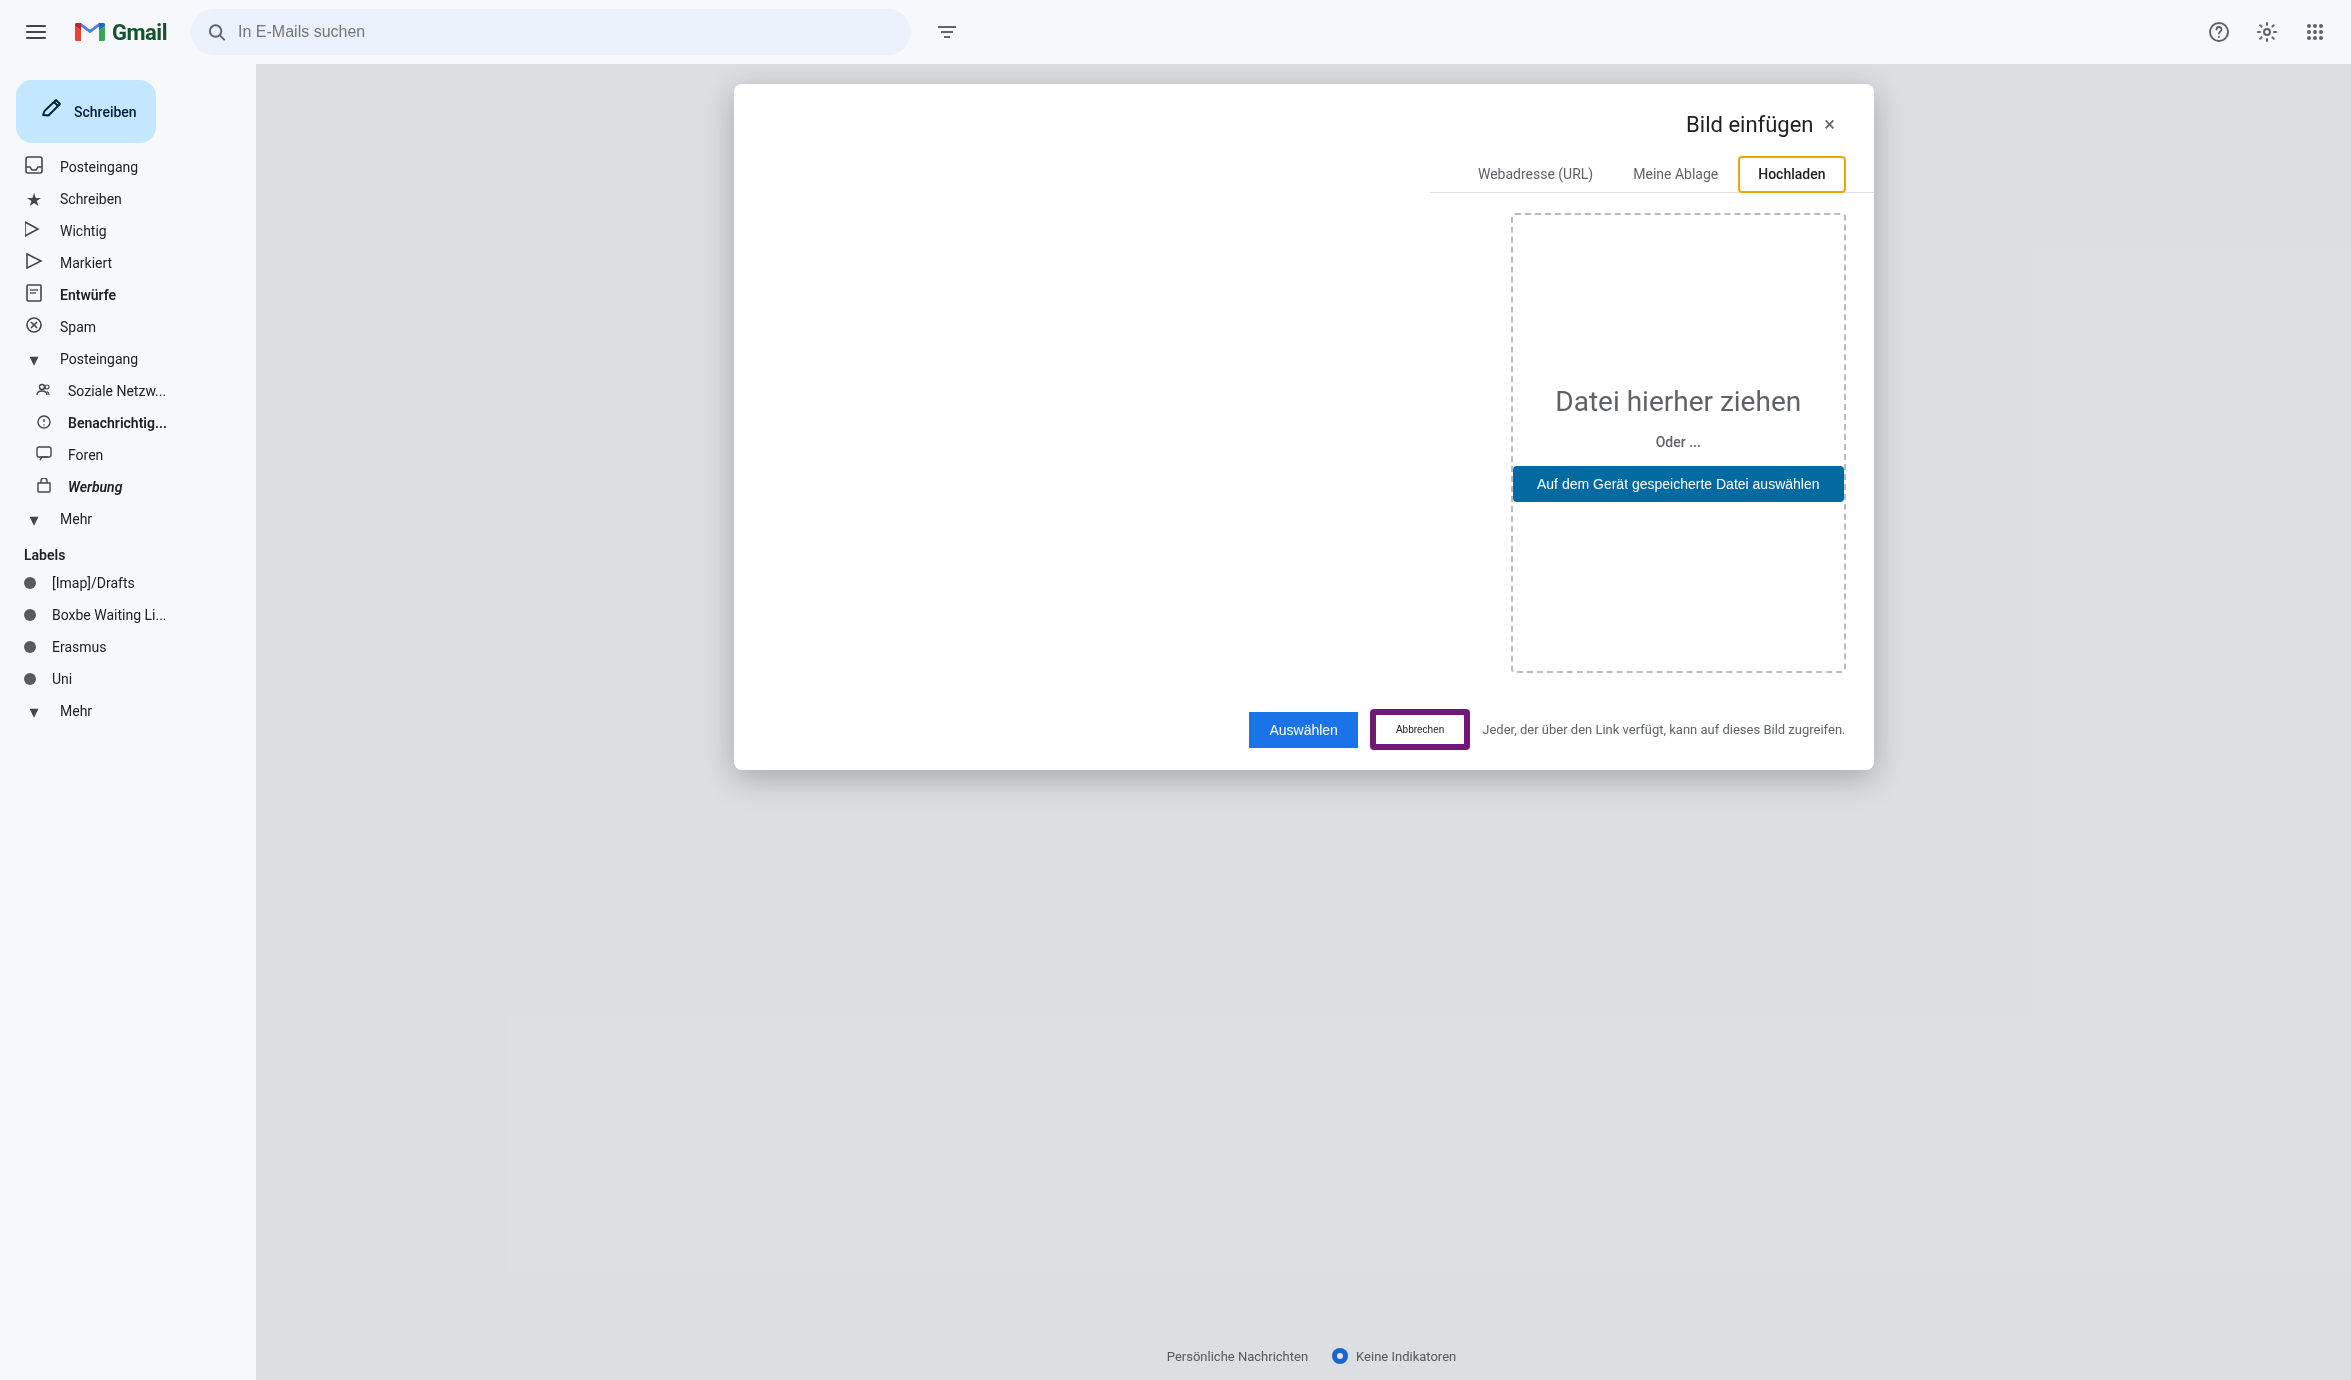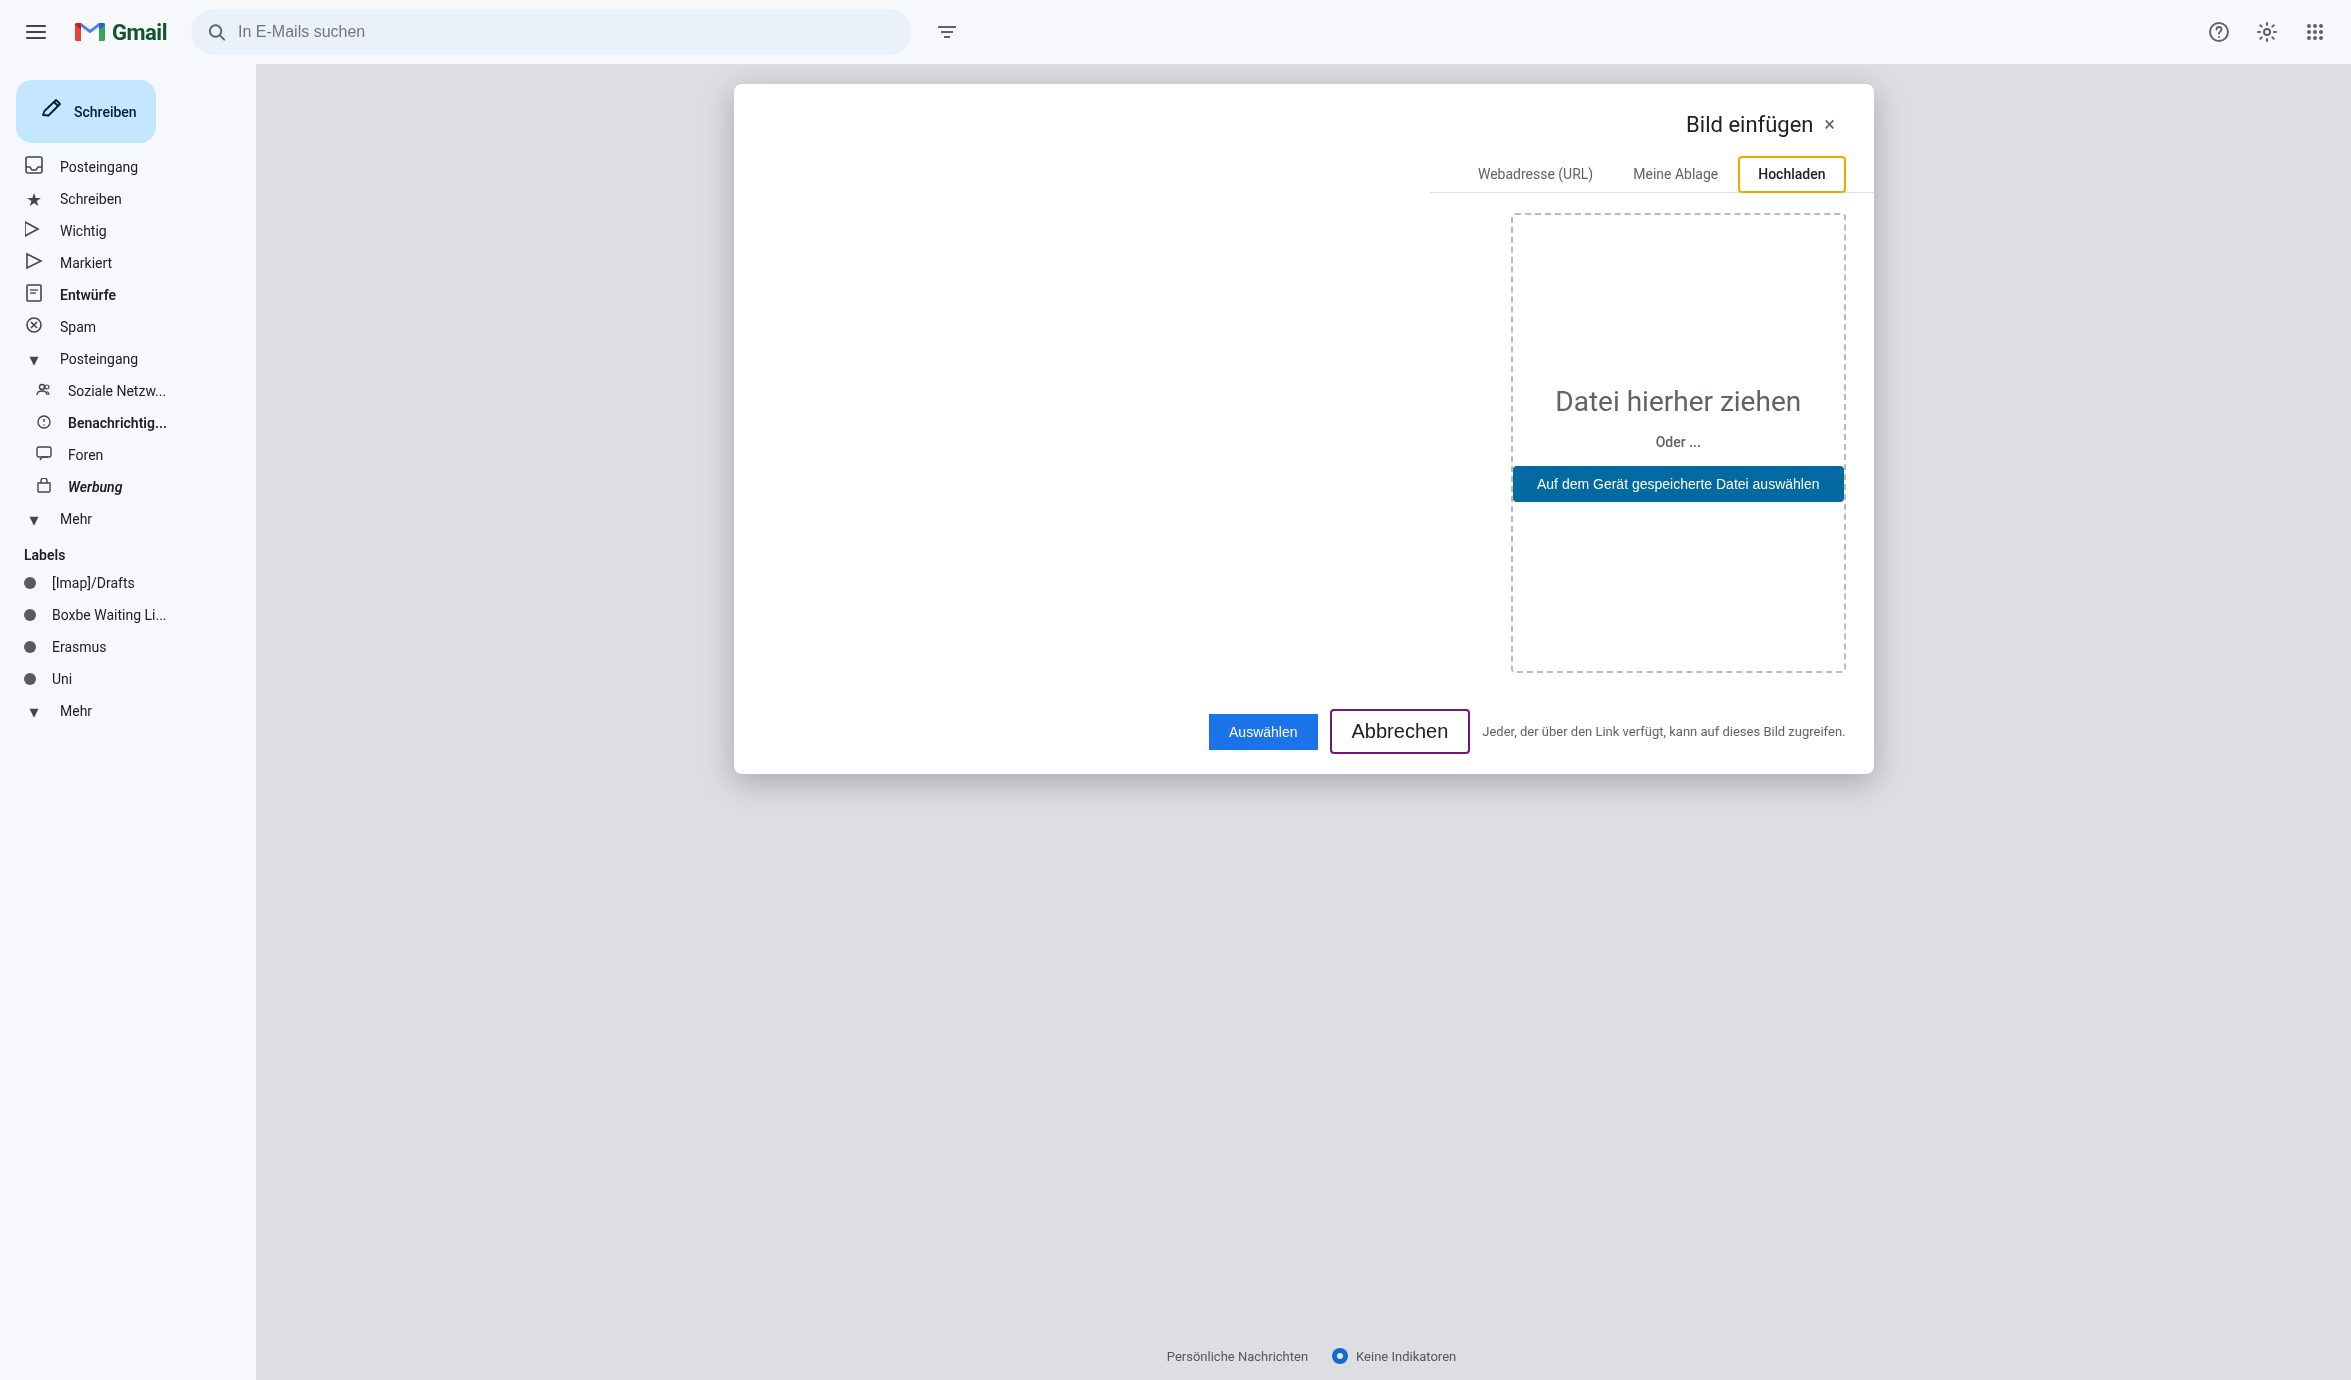"Abbrechen" .btn-cancel { border: 2px solid #701a75 -> 6px solid #701a75; font-size: 20px -> 10px }
